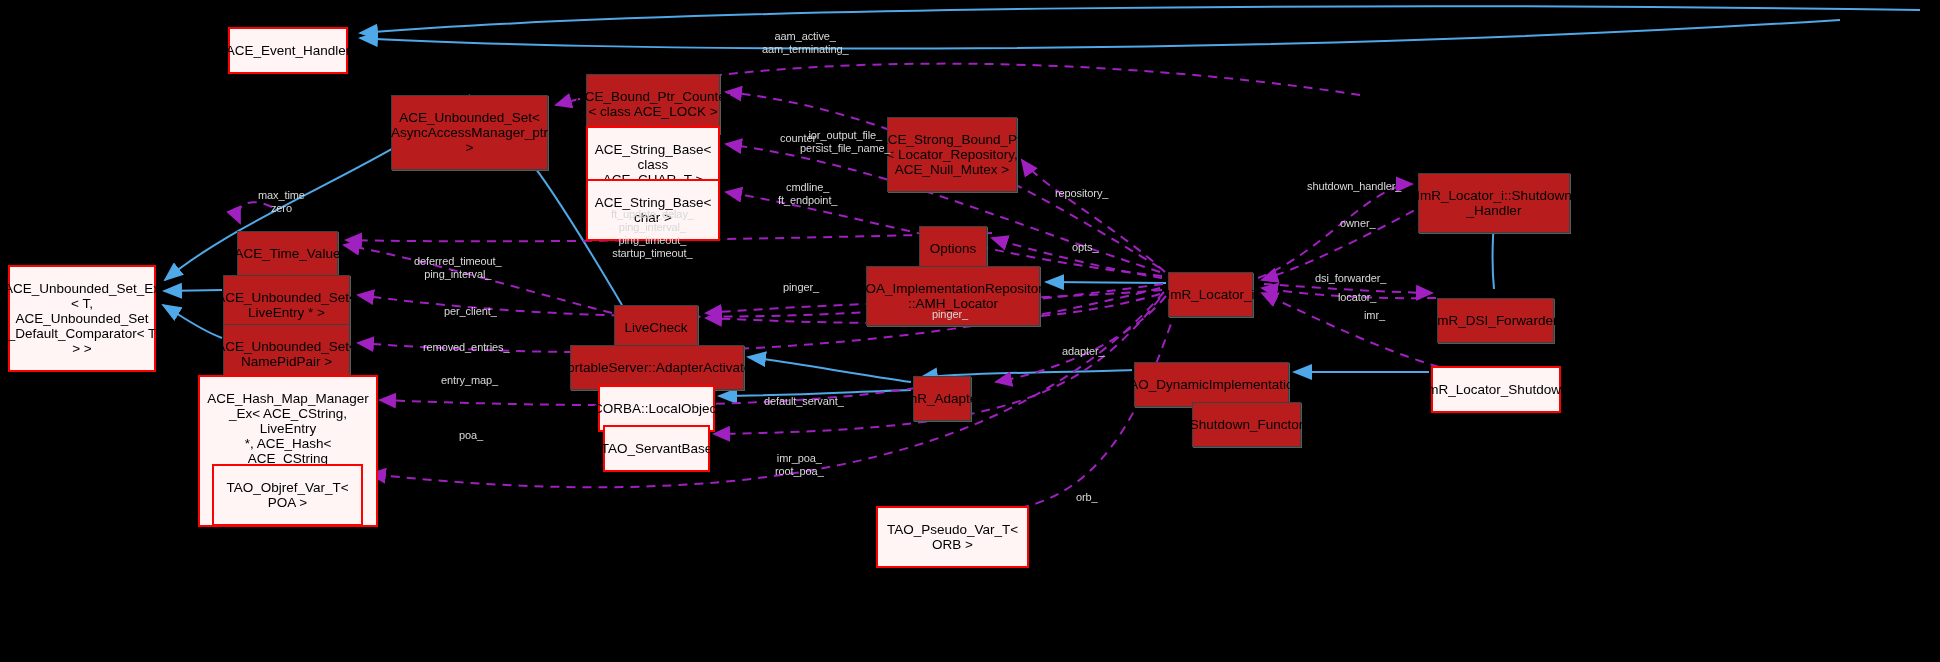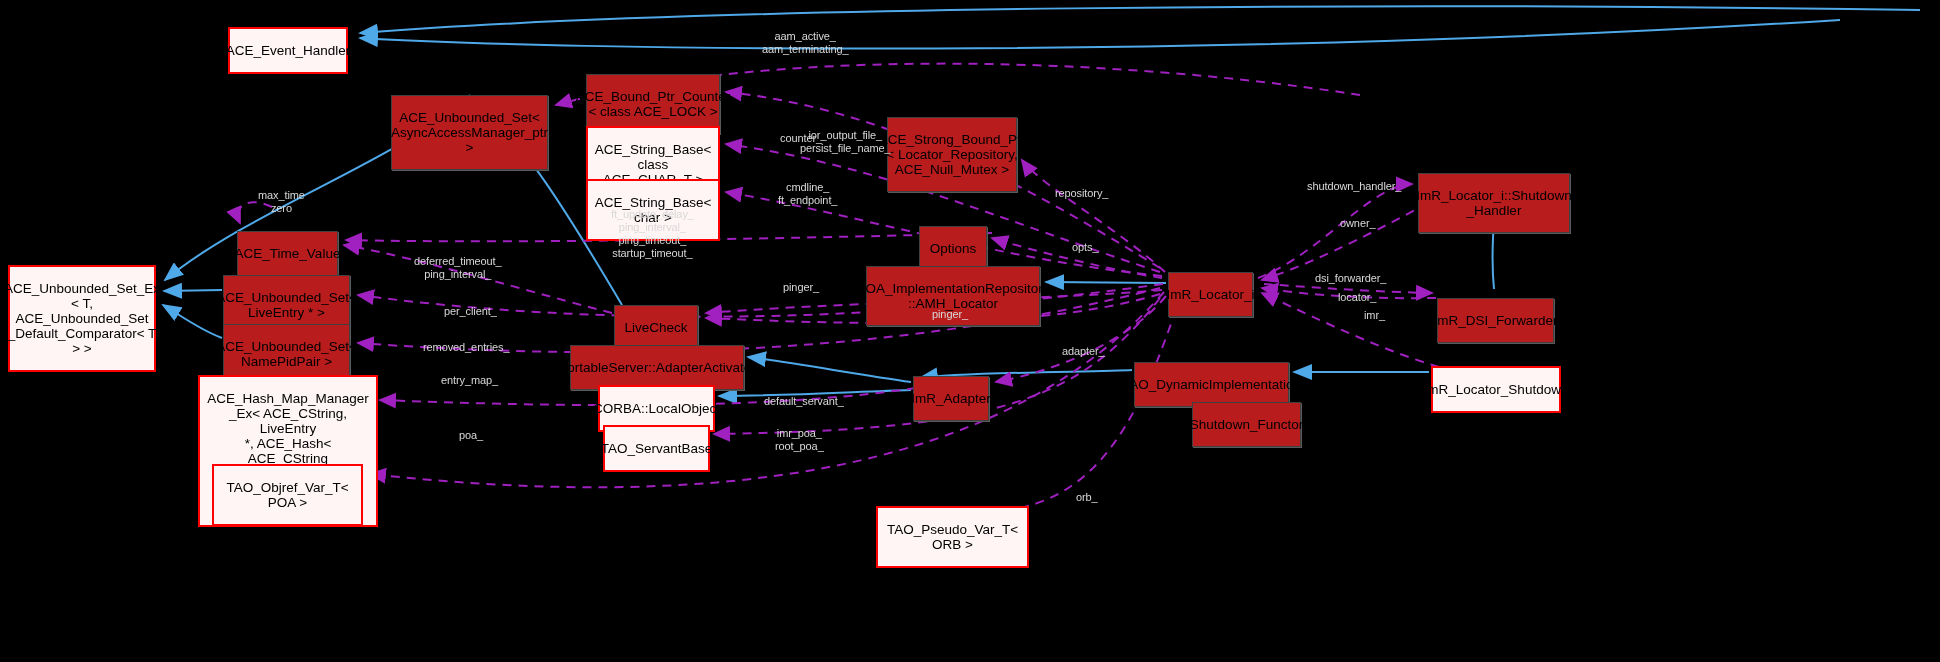"ImR_Adapter" div.node { width: 76px -> 58px }
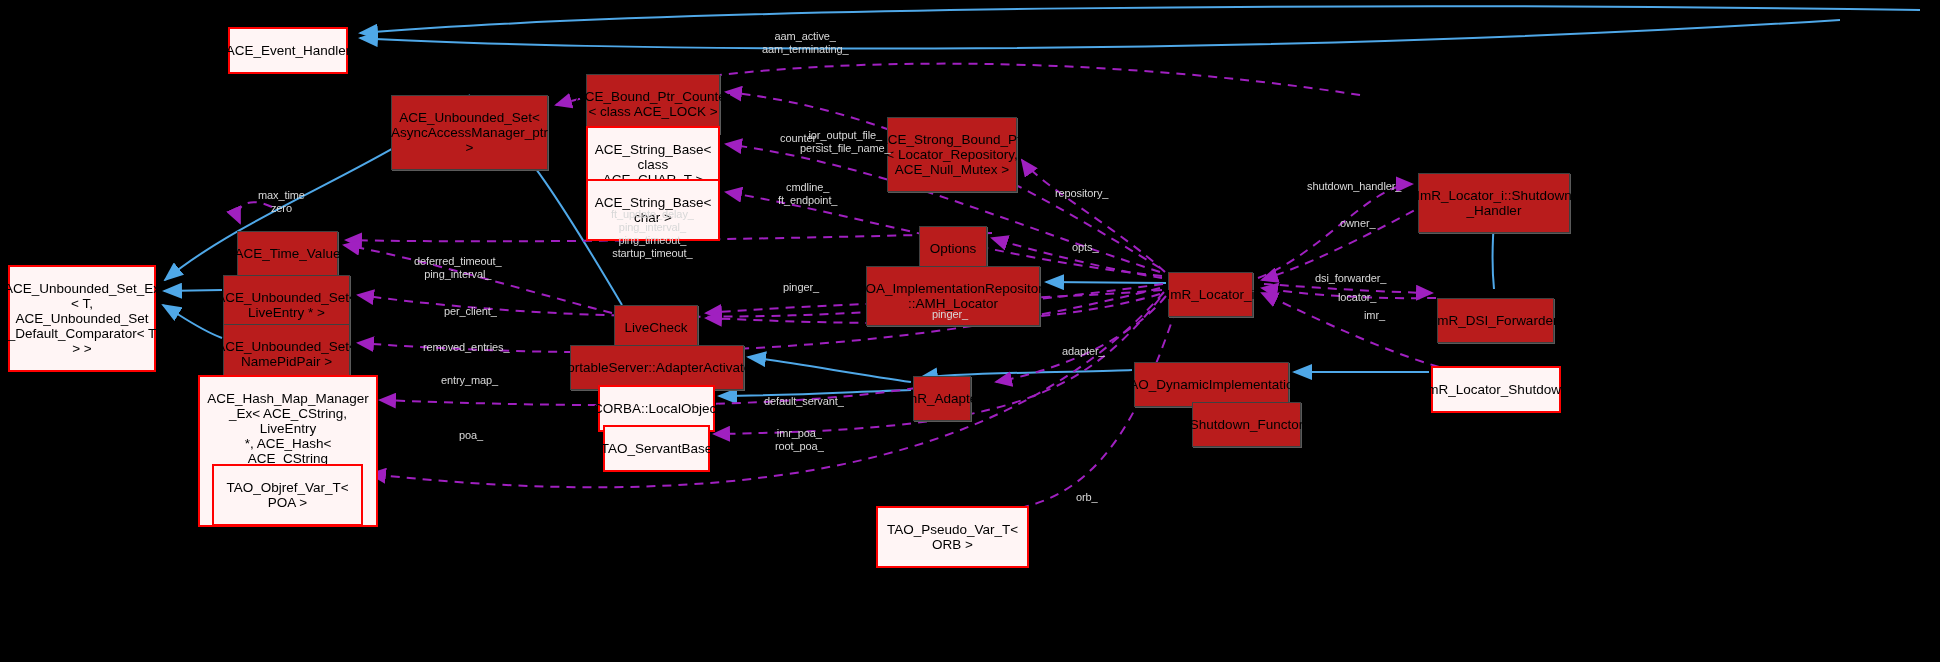"imr_poa_" div.elabel { top: 427px -> 452px }
